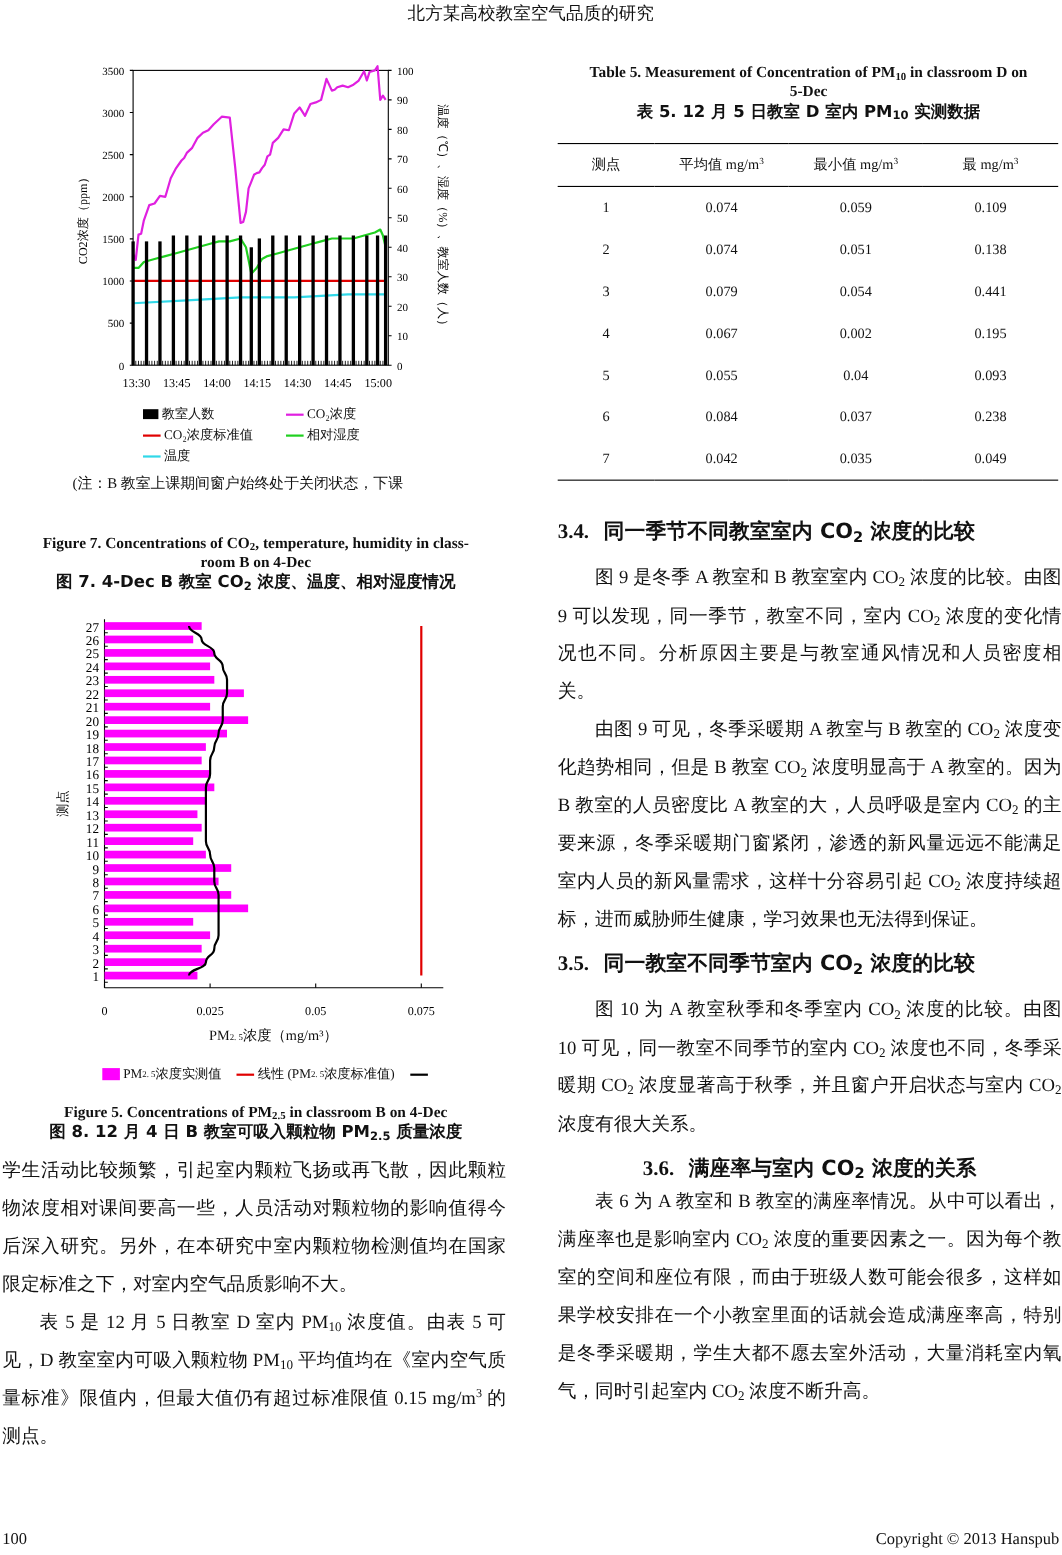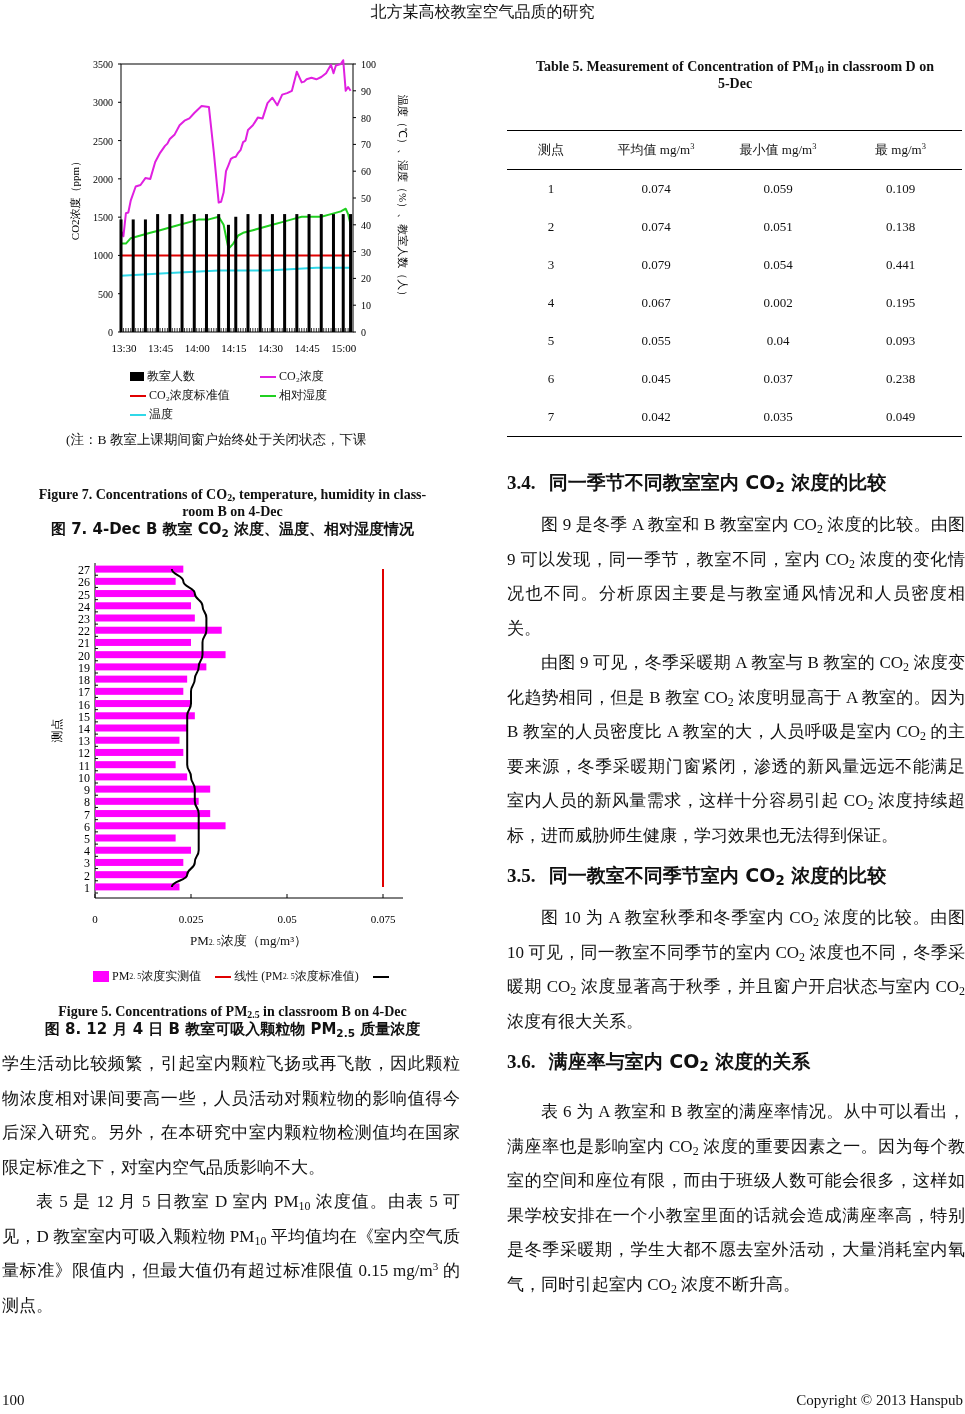"表 5. 12 月 5" div.cap-cn { html: none -> <div><span>表 5. 12 月 5 日教室 D 室内 PM</span><span>10</span><span> 实测数据</span></div> }
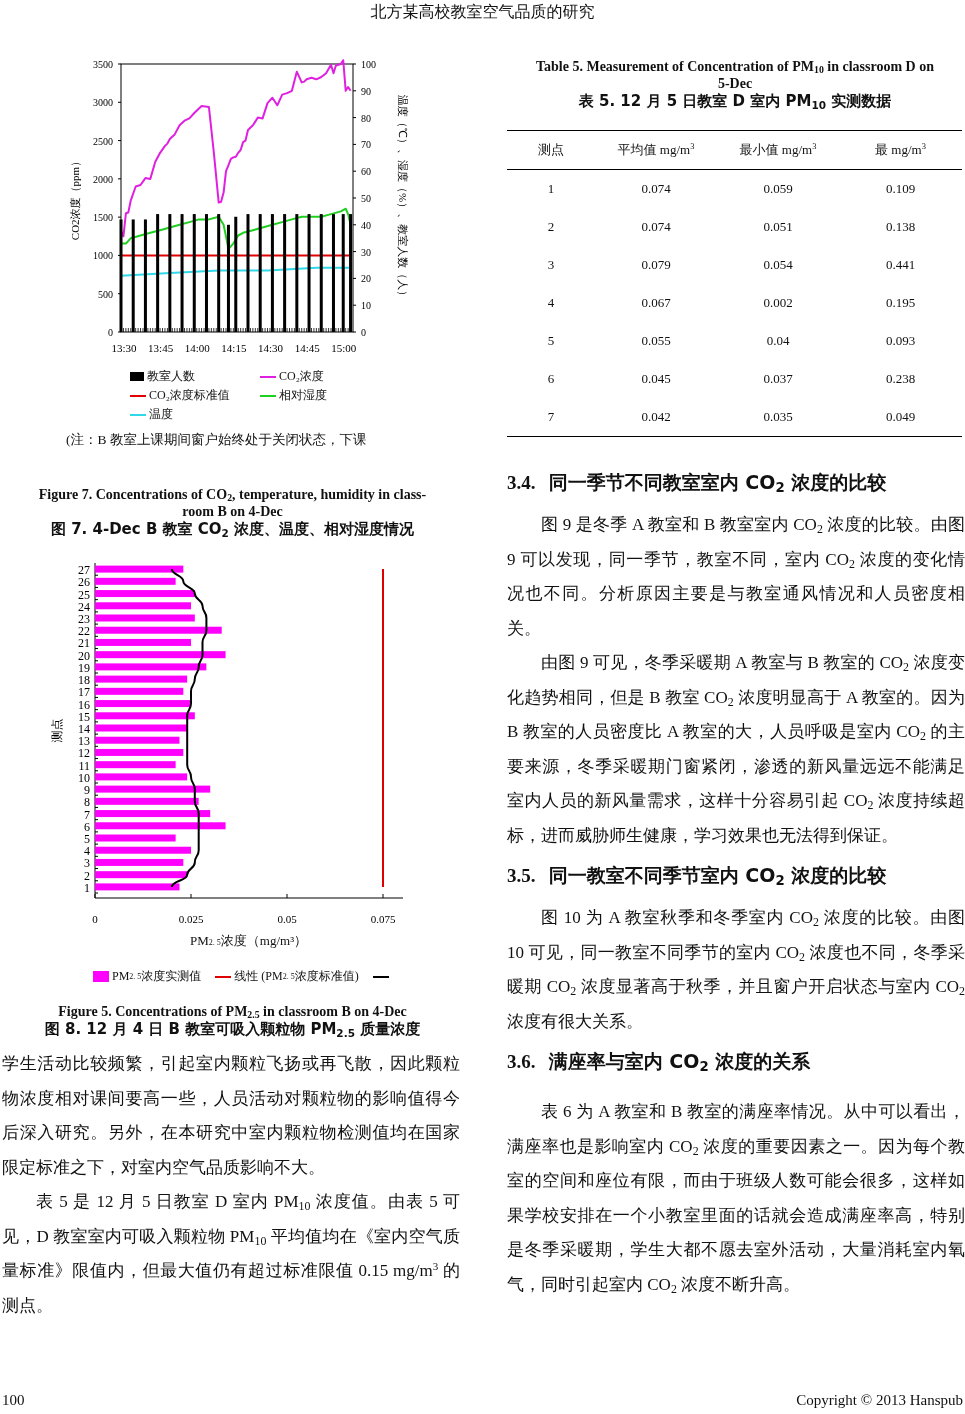"0.045" td { text: 0.045 -> 0.084 }
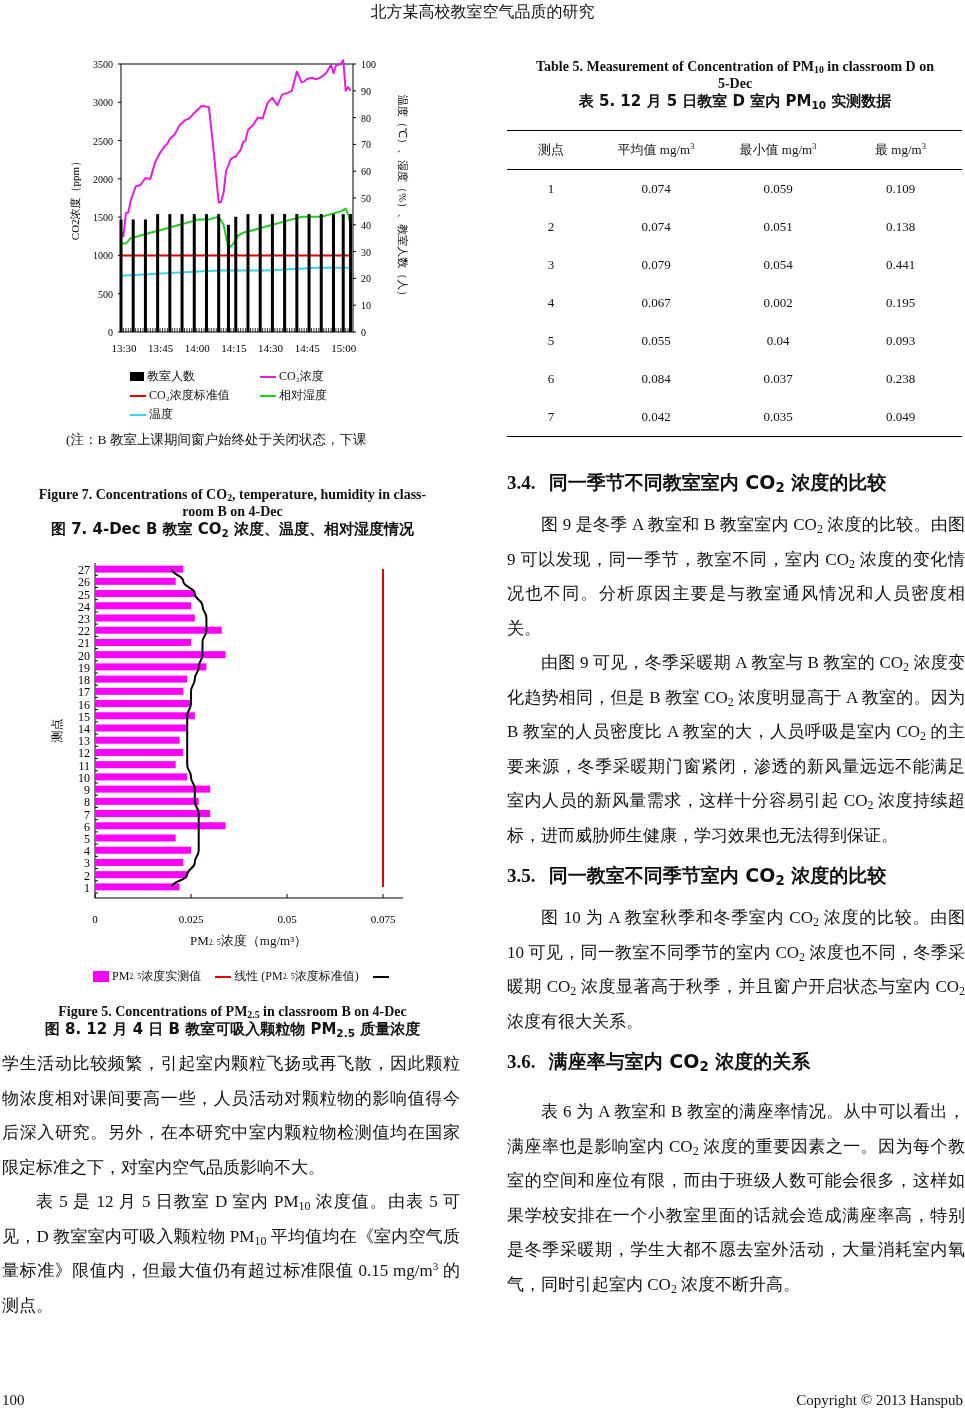"3.6. 满座率与室内 CO2 浓度的关系" div.section { margin: 10px 0px 20px -> 10px 0px 0; text-align: none -> center }
